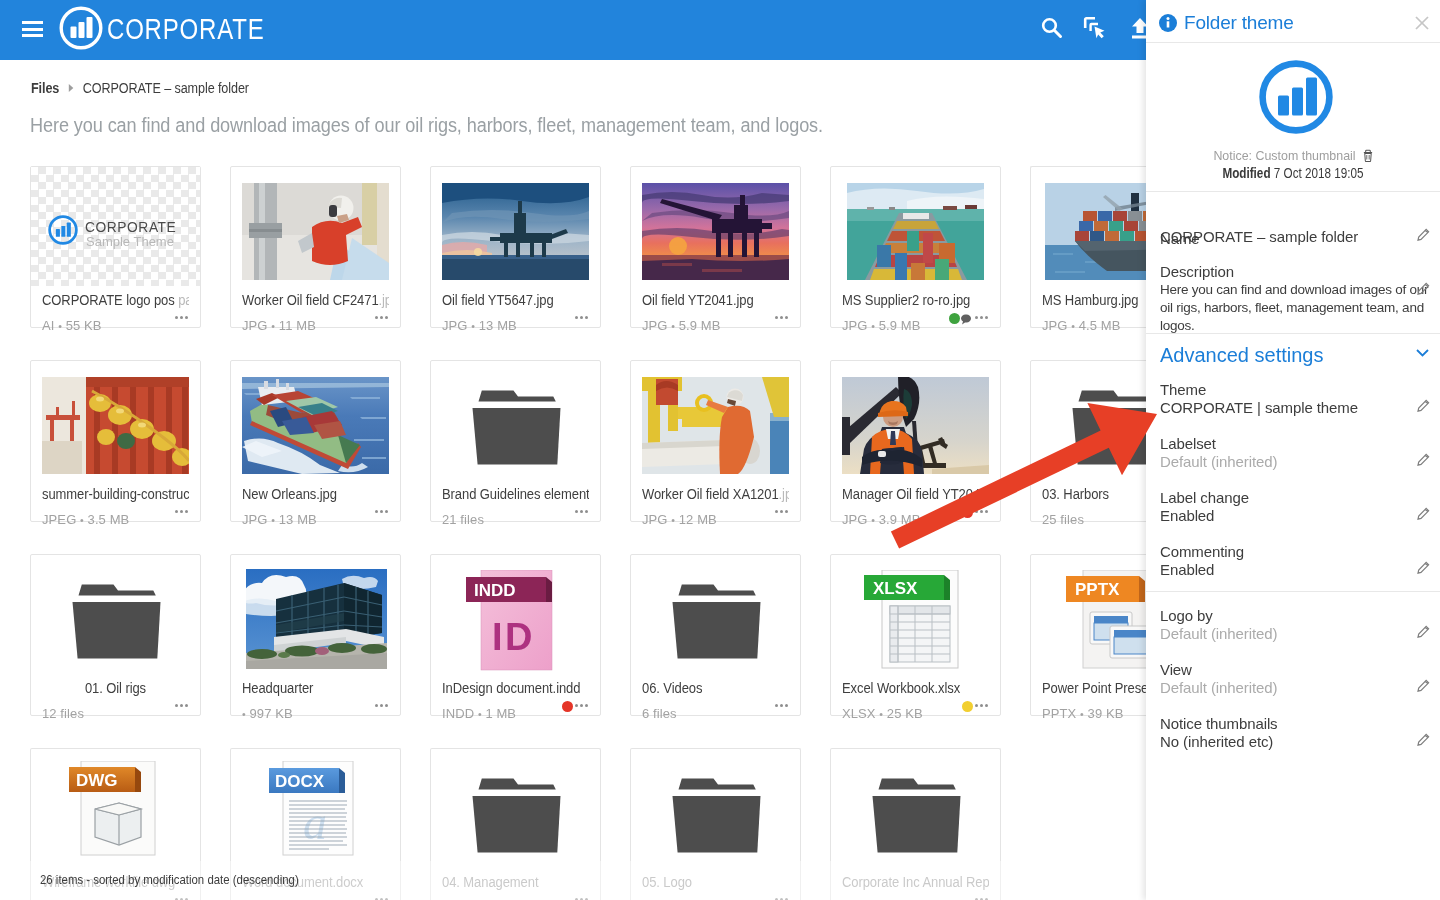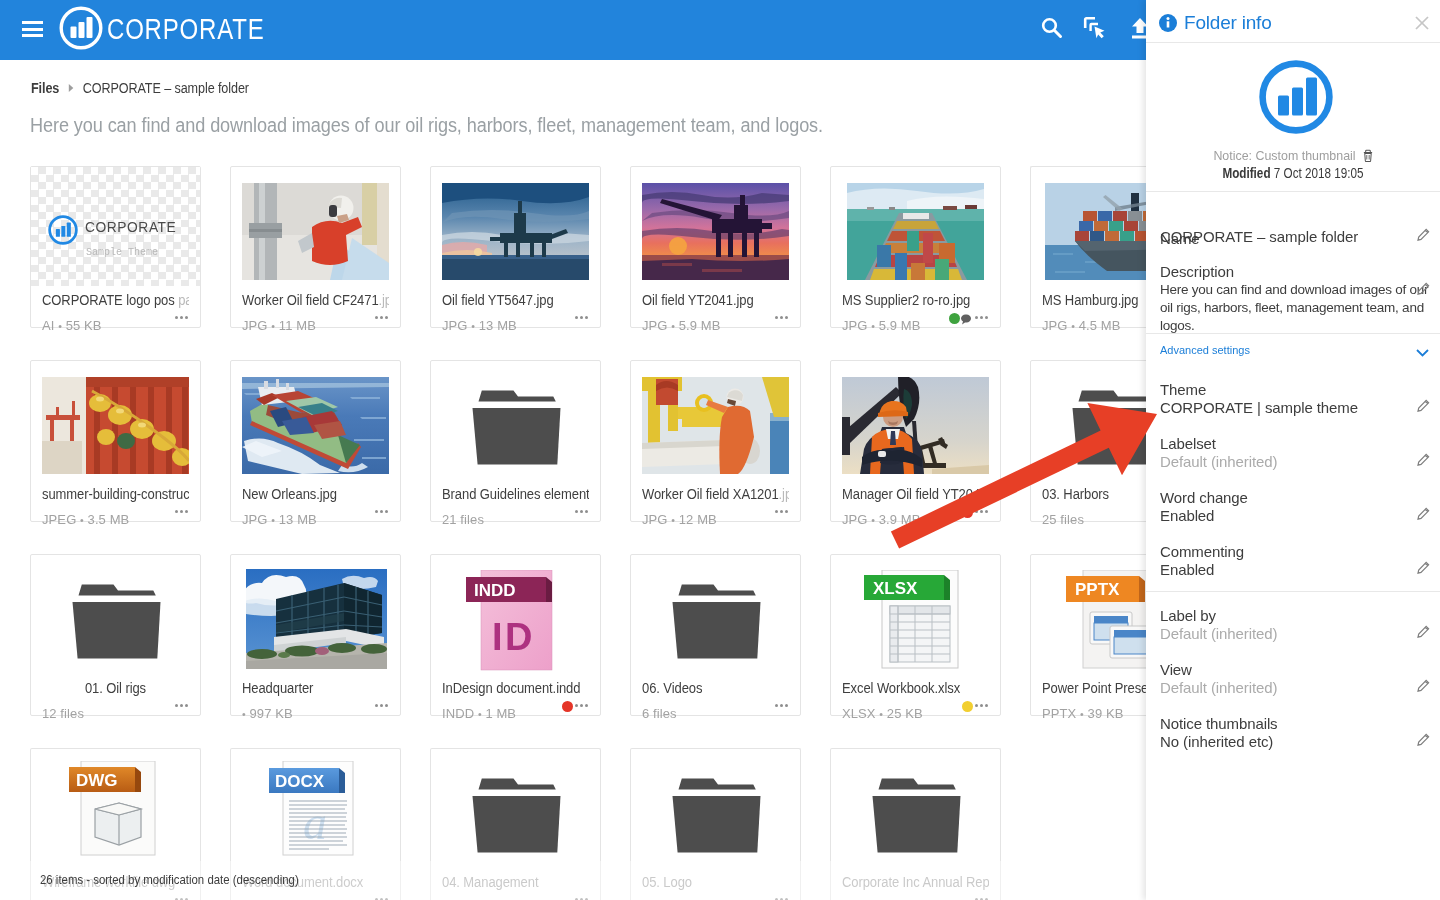"Folder info" div { text: info -> theme }
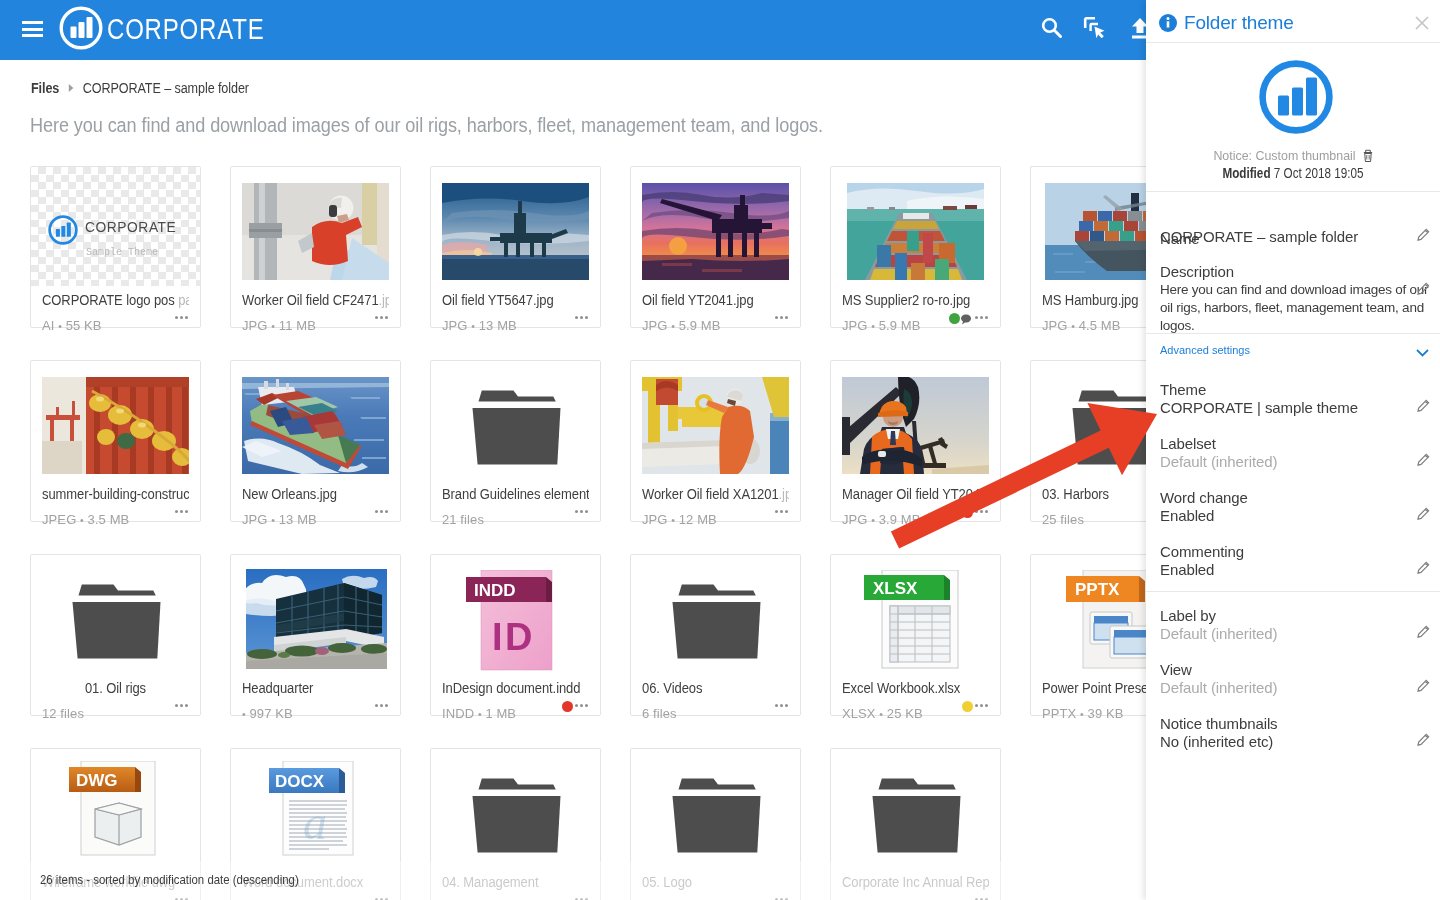"Sample Theme" div.abs { font-family: Liberation Mono, monospace -> none; font-size: 10px -> 13px; top: 80px -> 67px }
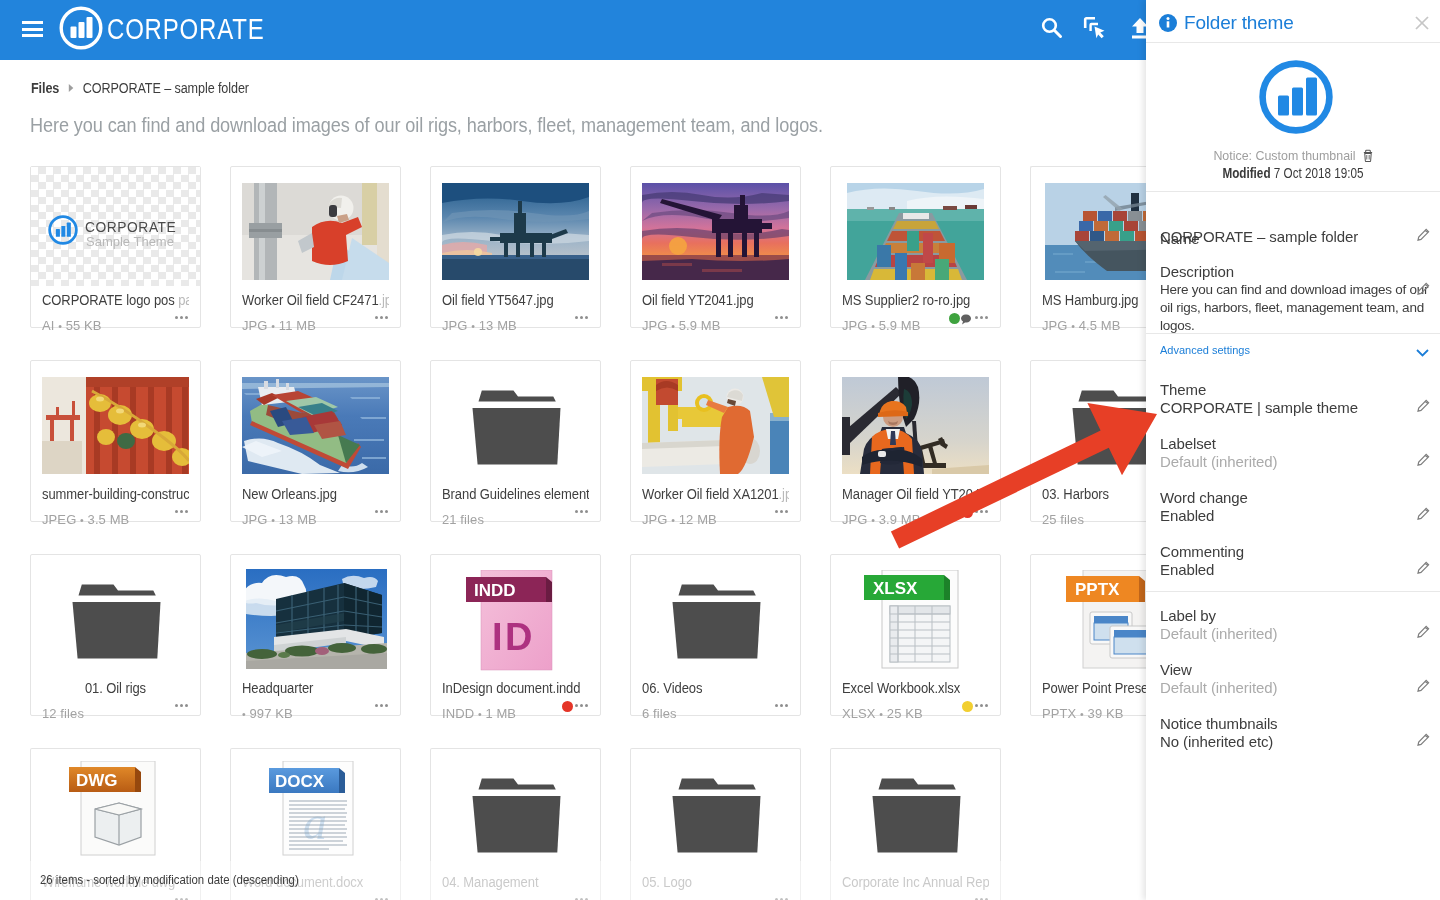"Advanced settings" div.abs { font-size: 11px -> 20px }
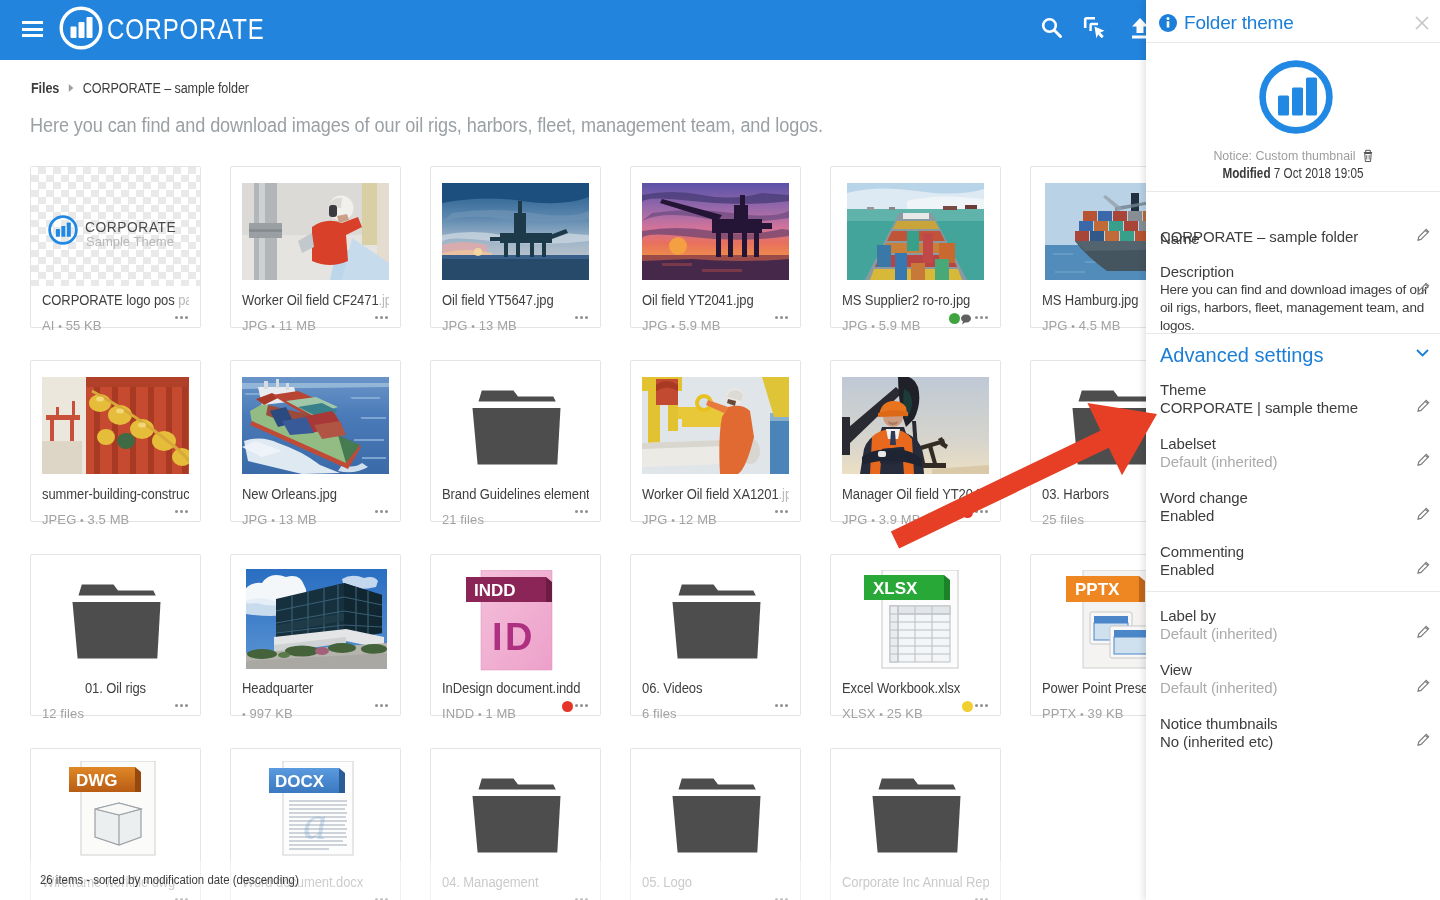"Word change" div.abs { text: Word -> Label }
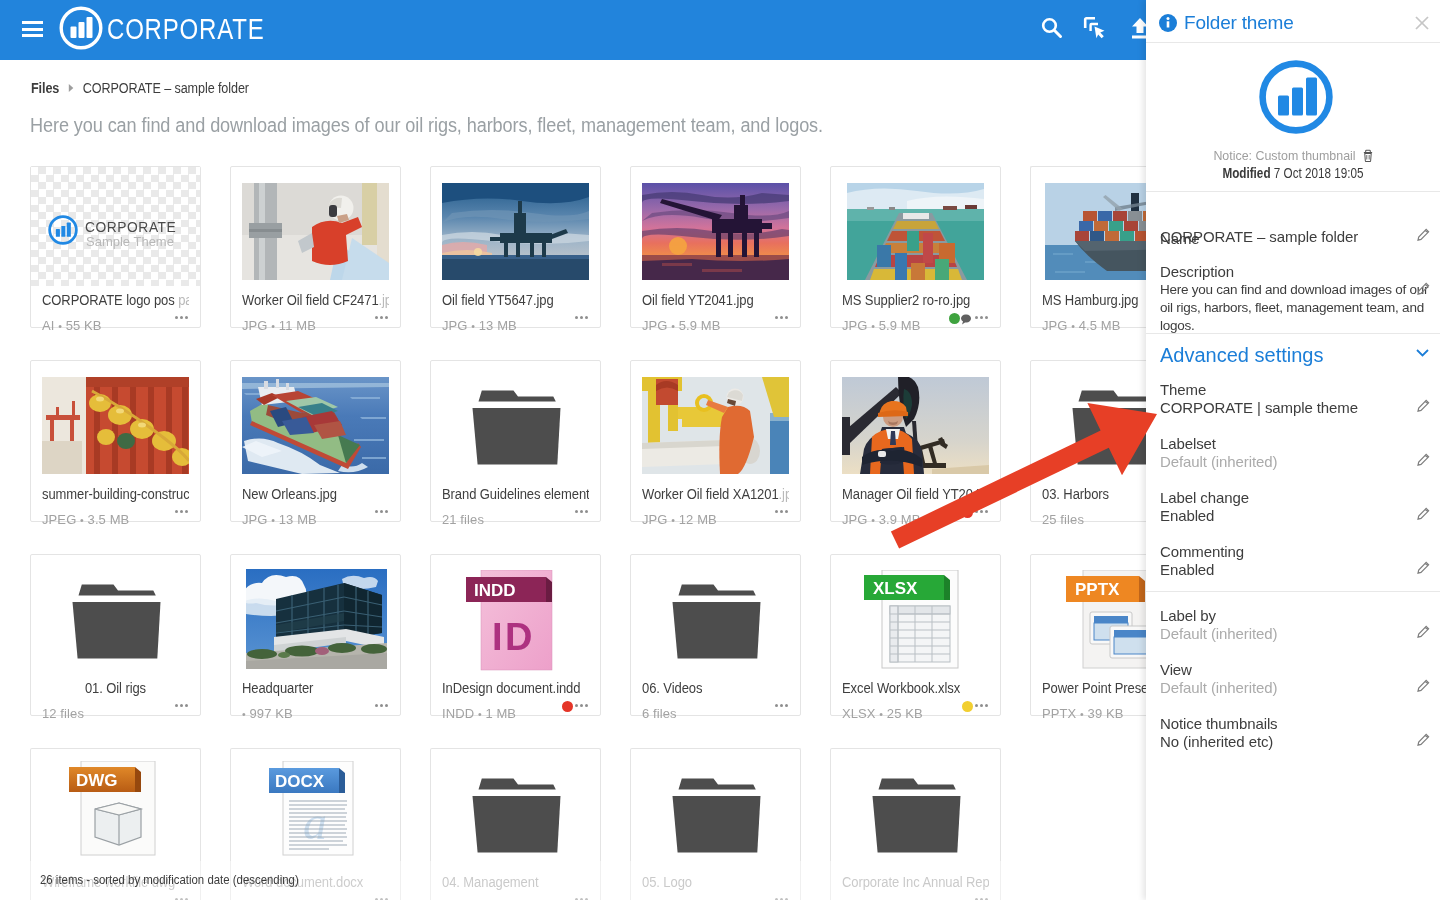"Label by" div.abs { text: Label -> Logo }
